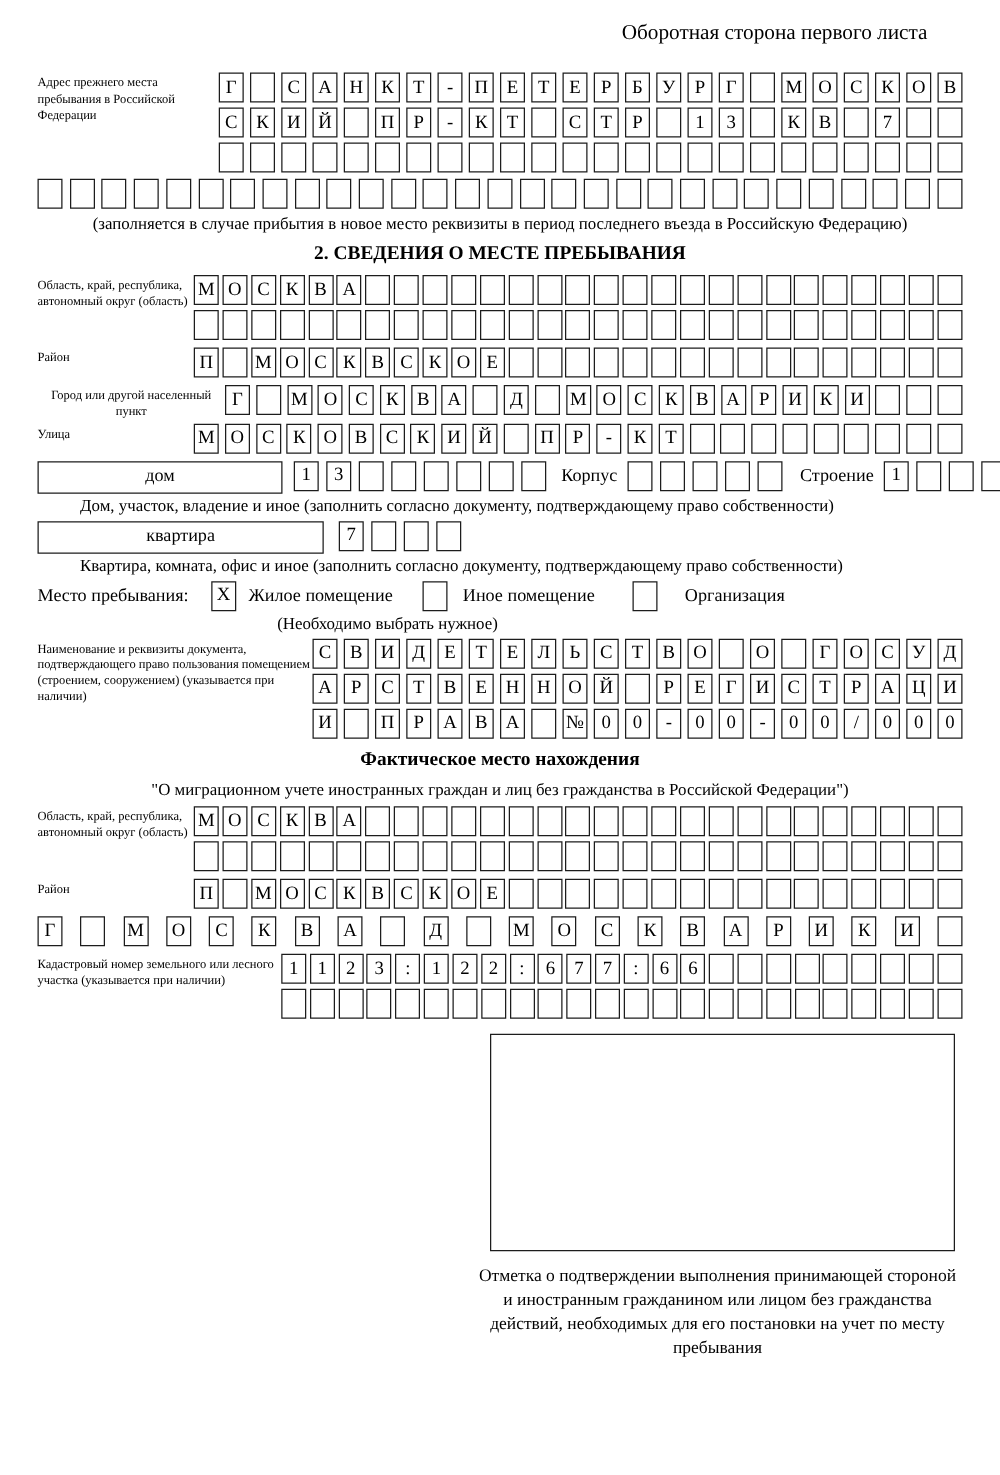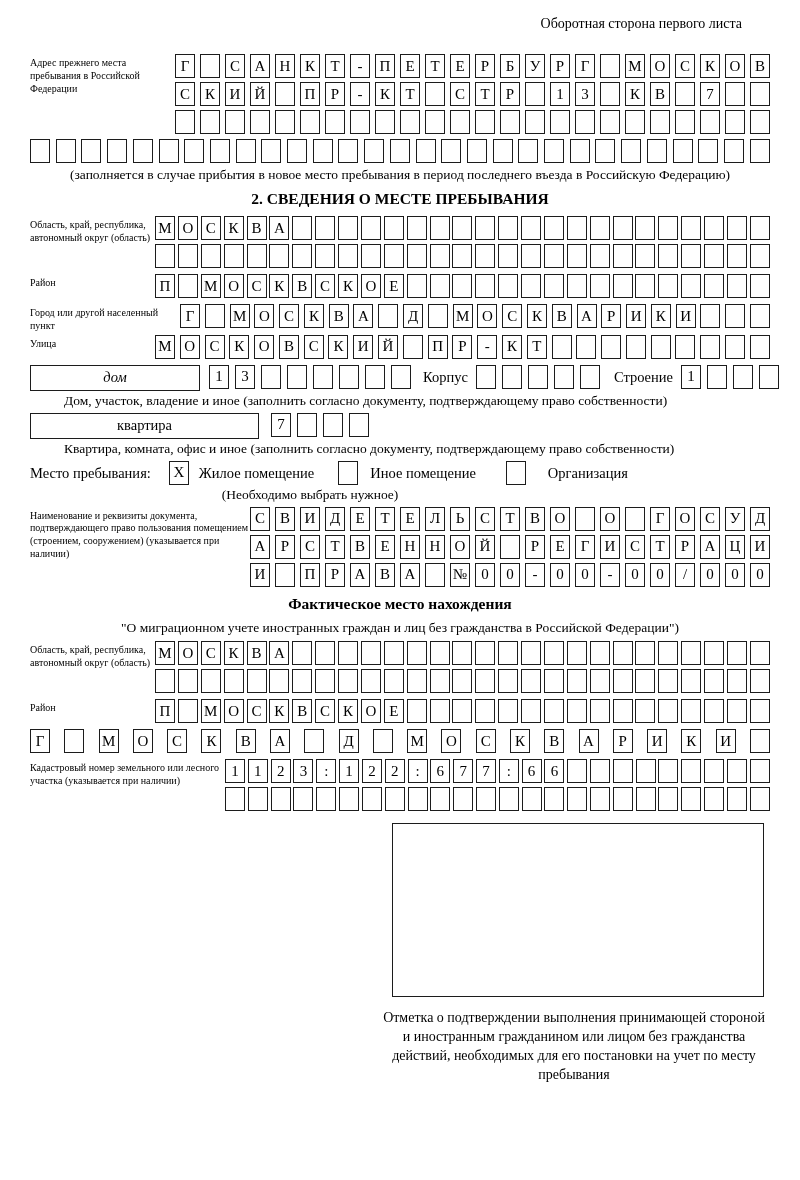"Оборотная сторона первого листа" .hdr { font-size: 14px -> 17px }
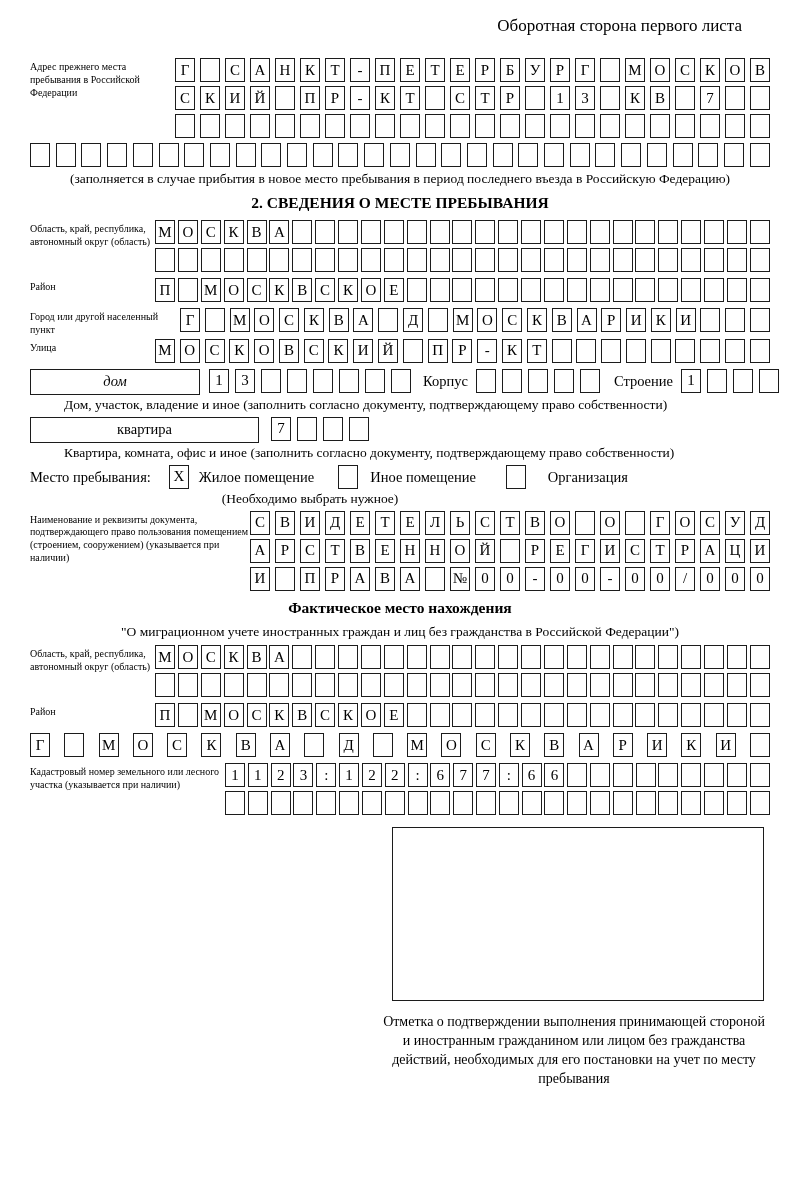"(заполняется в случае прибытия в" div.caption { text: пребывания -> реквизиты }
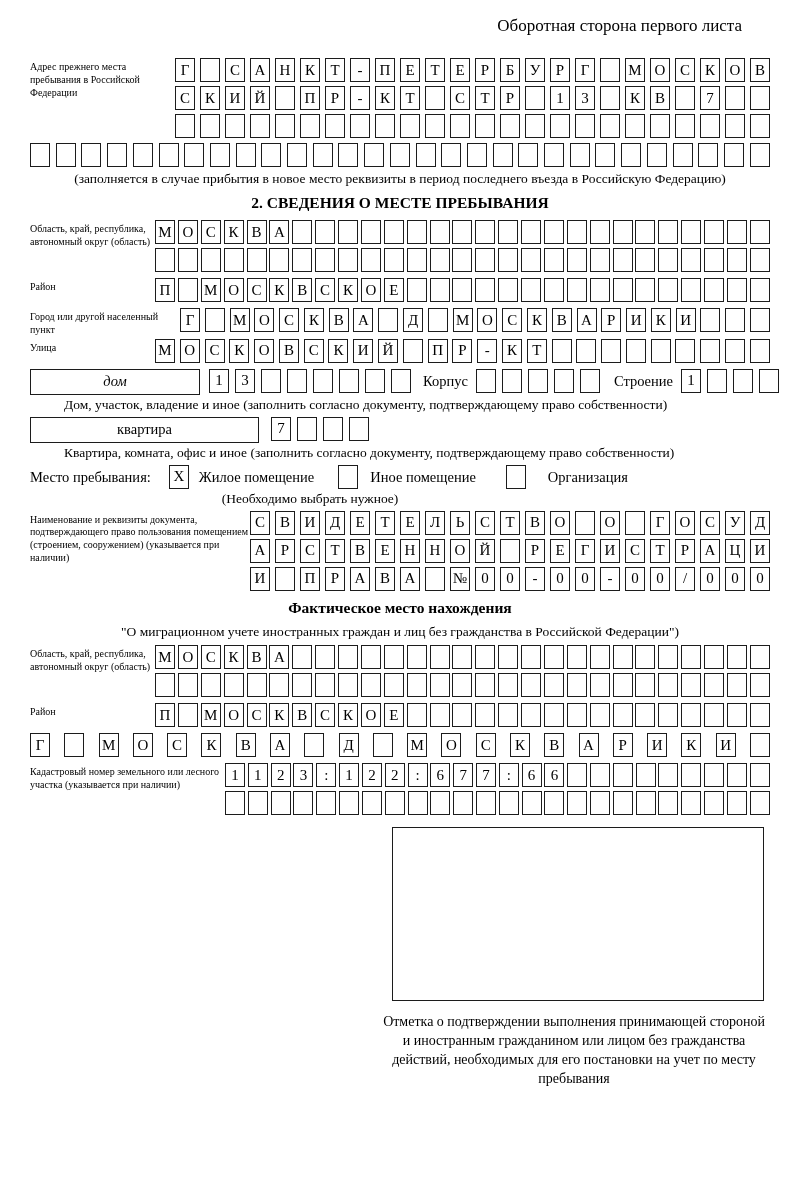"Город или другой населенный пункт" .w150 { text-align: none -> center }
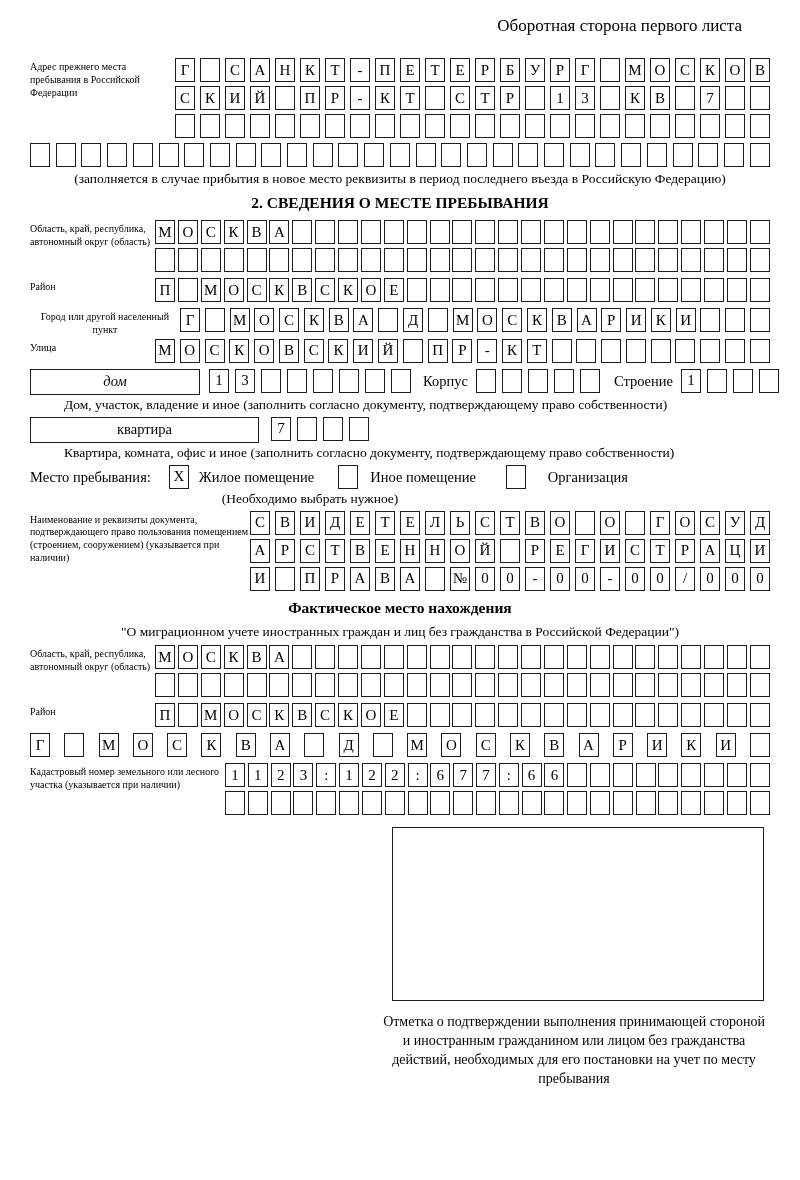"дом" div.wide-box { font-style: italic -> none; width: 170px -> 196px }
